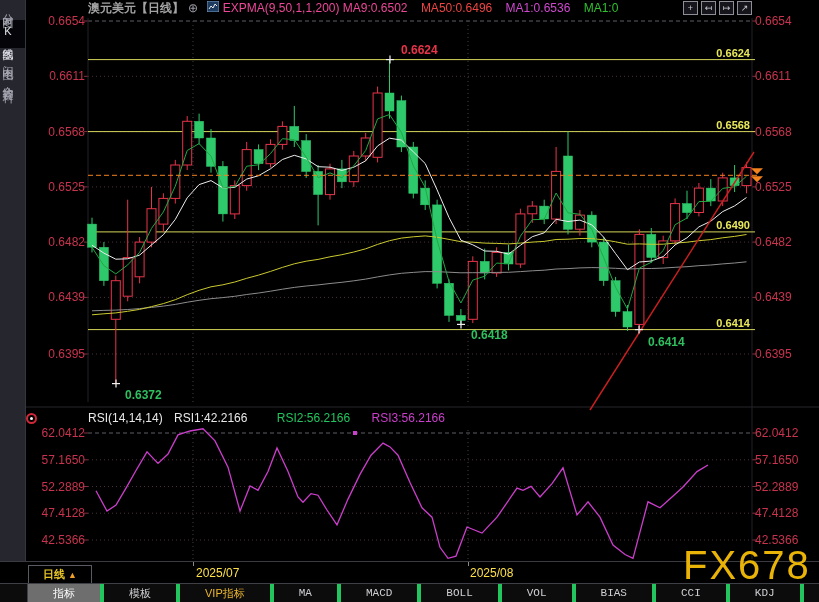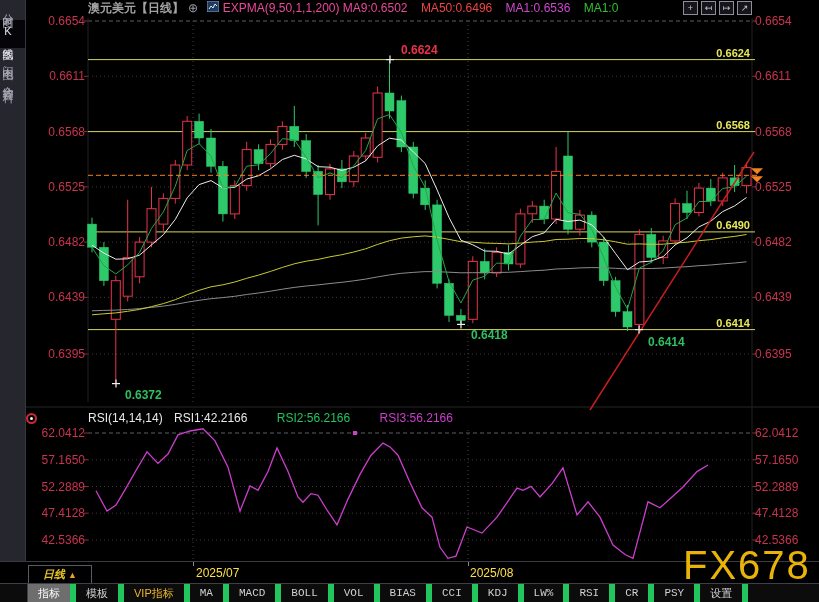"RSI3:56.2166" .r3 { margin-left: 26px -> 18px }
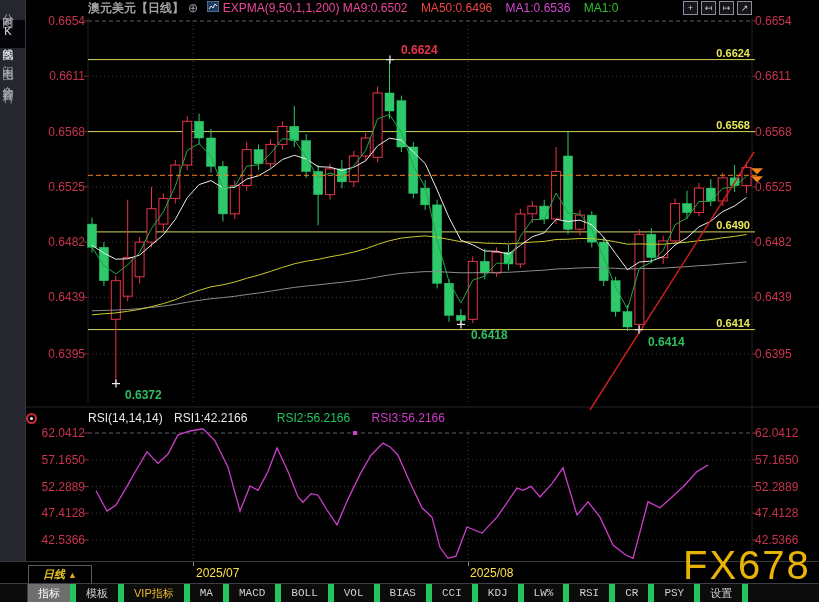"日线" #period-box .p1 { font-style: italic -> none }
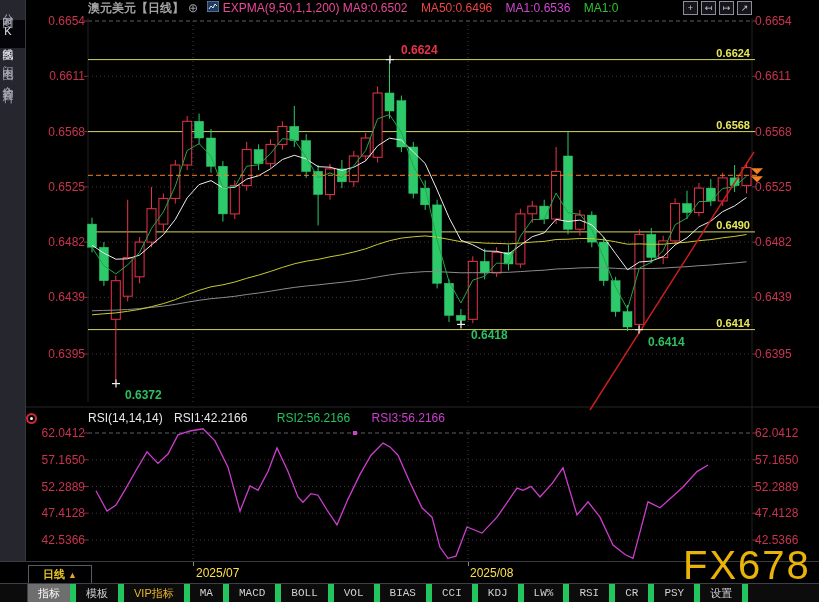"指标" .tab { border-right: 6px solid #22c55e -> 4px solid #22c55e; padding: 0 10px -> 0 25px }
